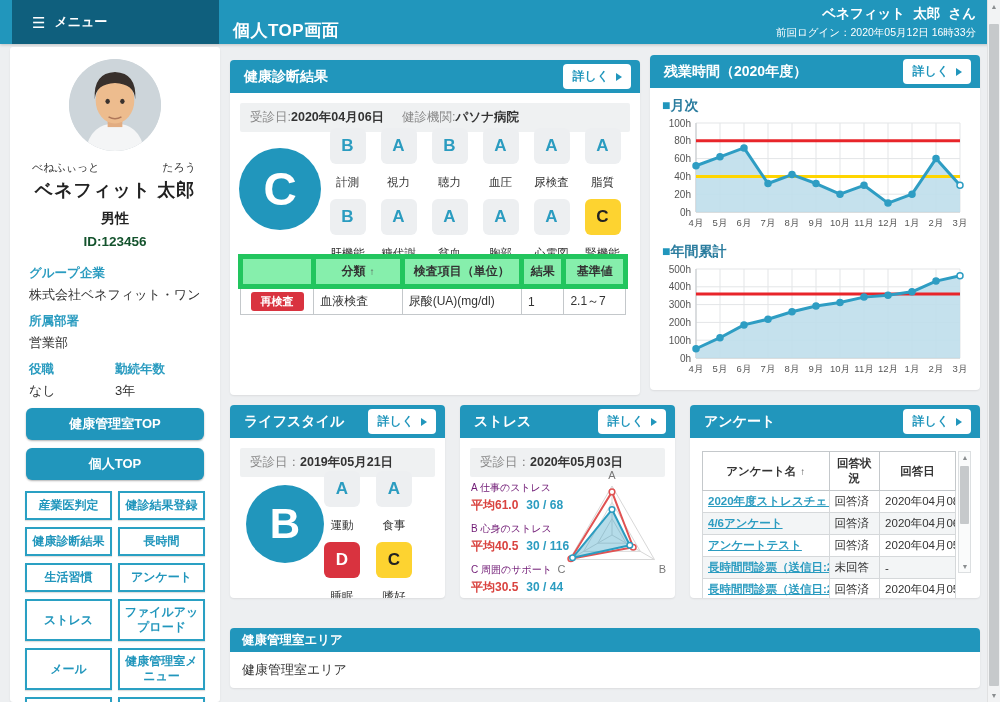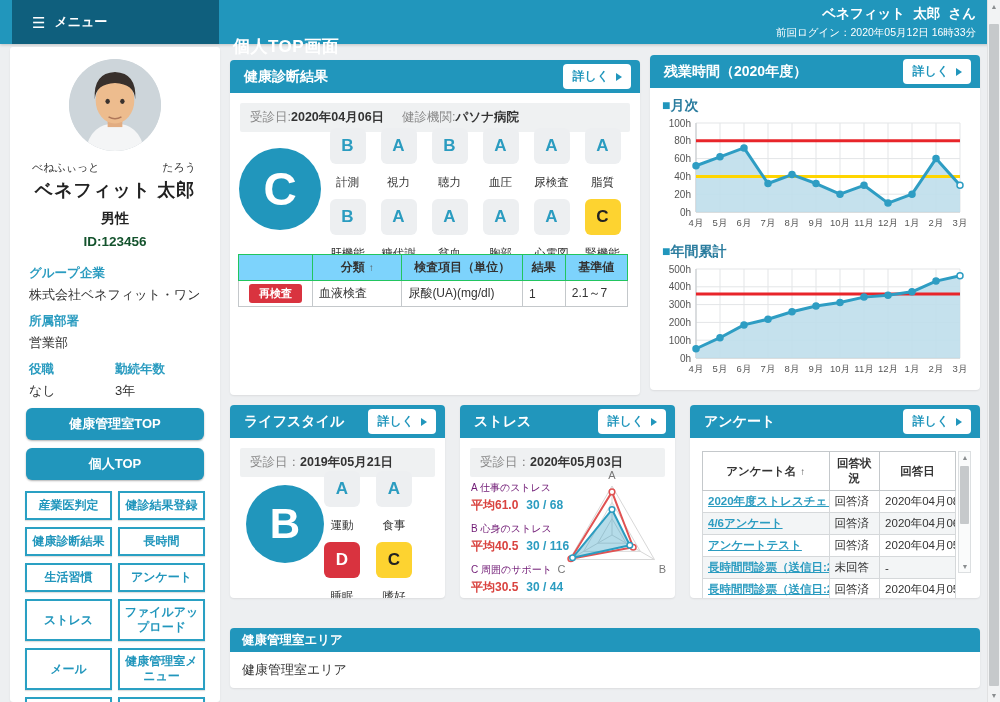"個人TOP画面" .header-title { top: 16px -> 0 }
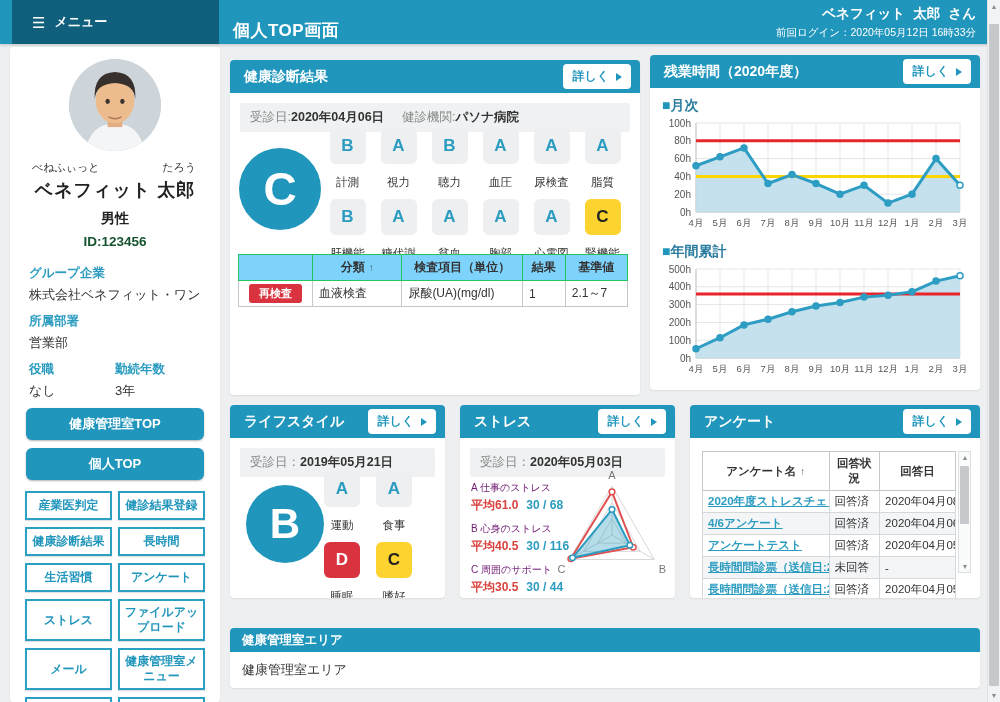"分類 ↑" .h-table th { background: #7dd3fc -> #86efac; border: 1px solid #22c55e -> 5px solid #22c55e }
